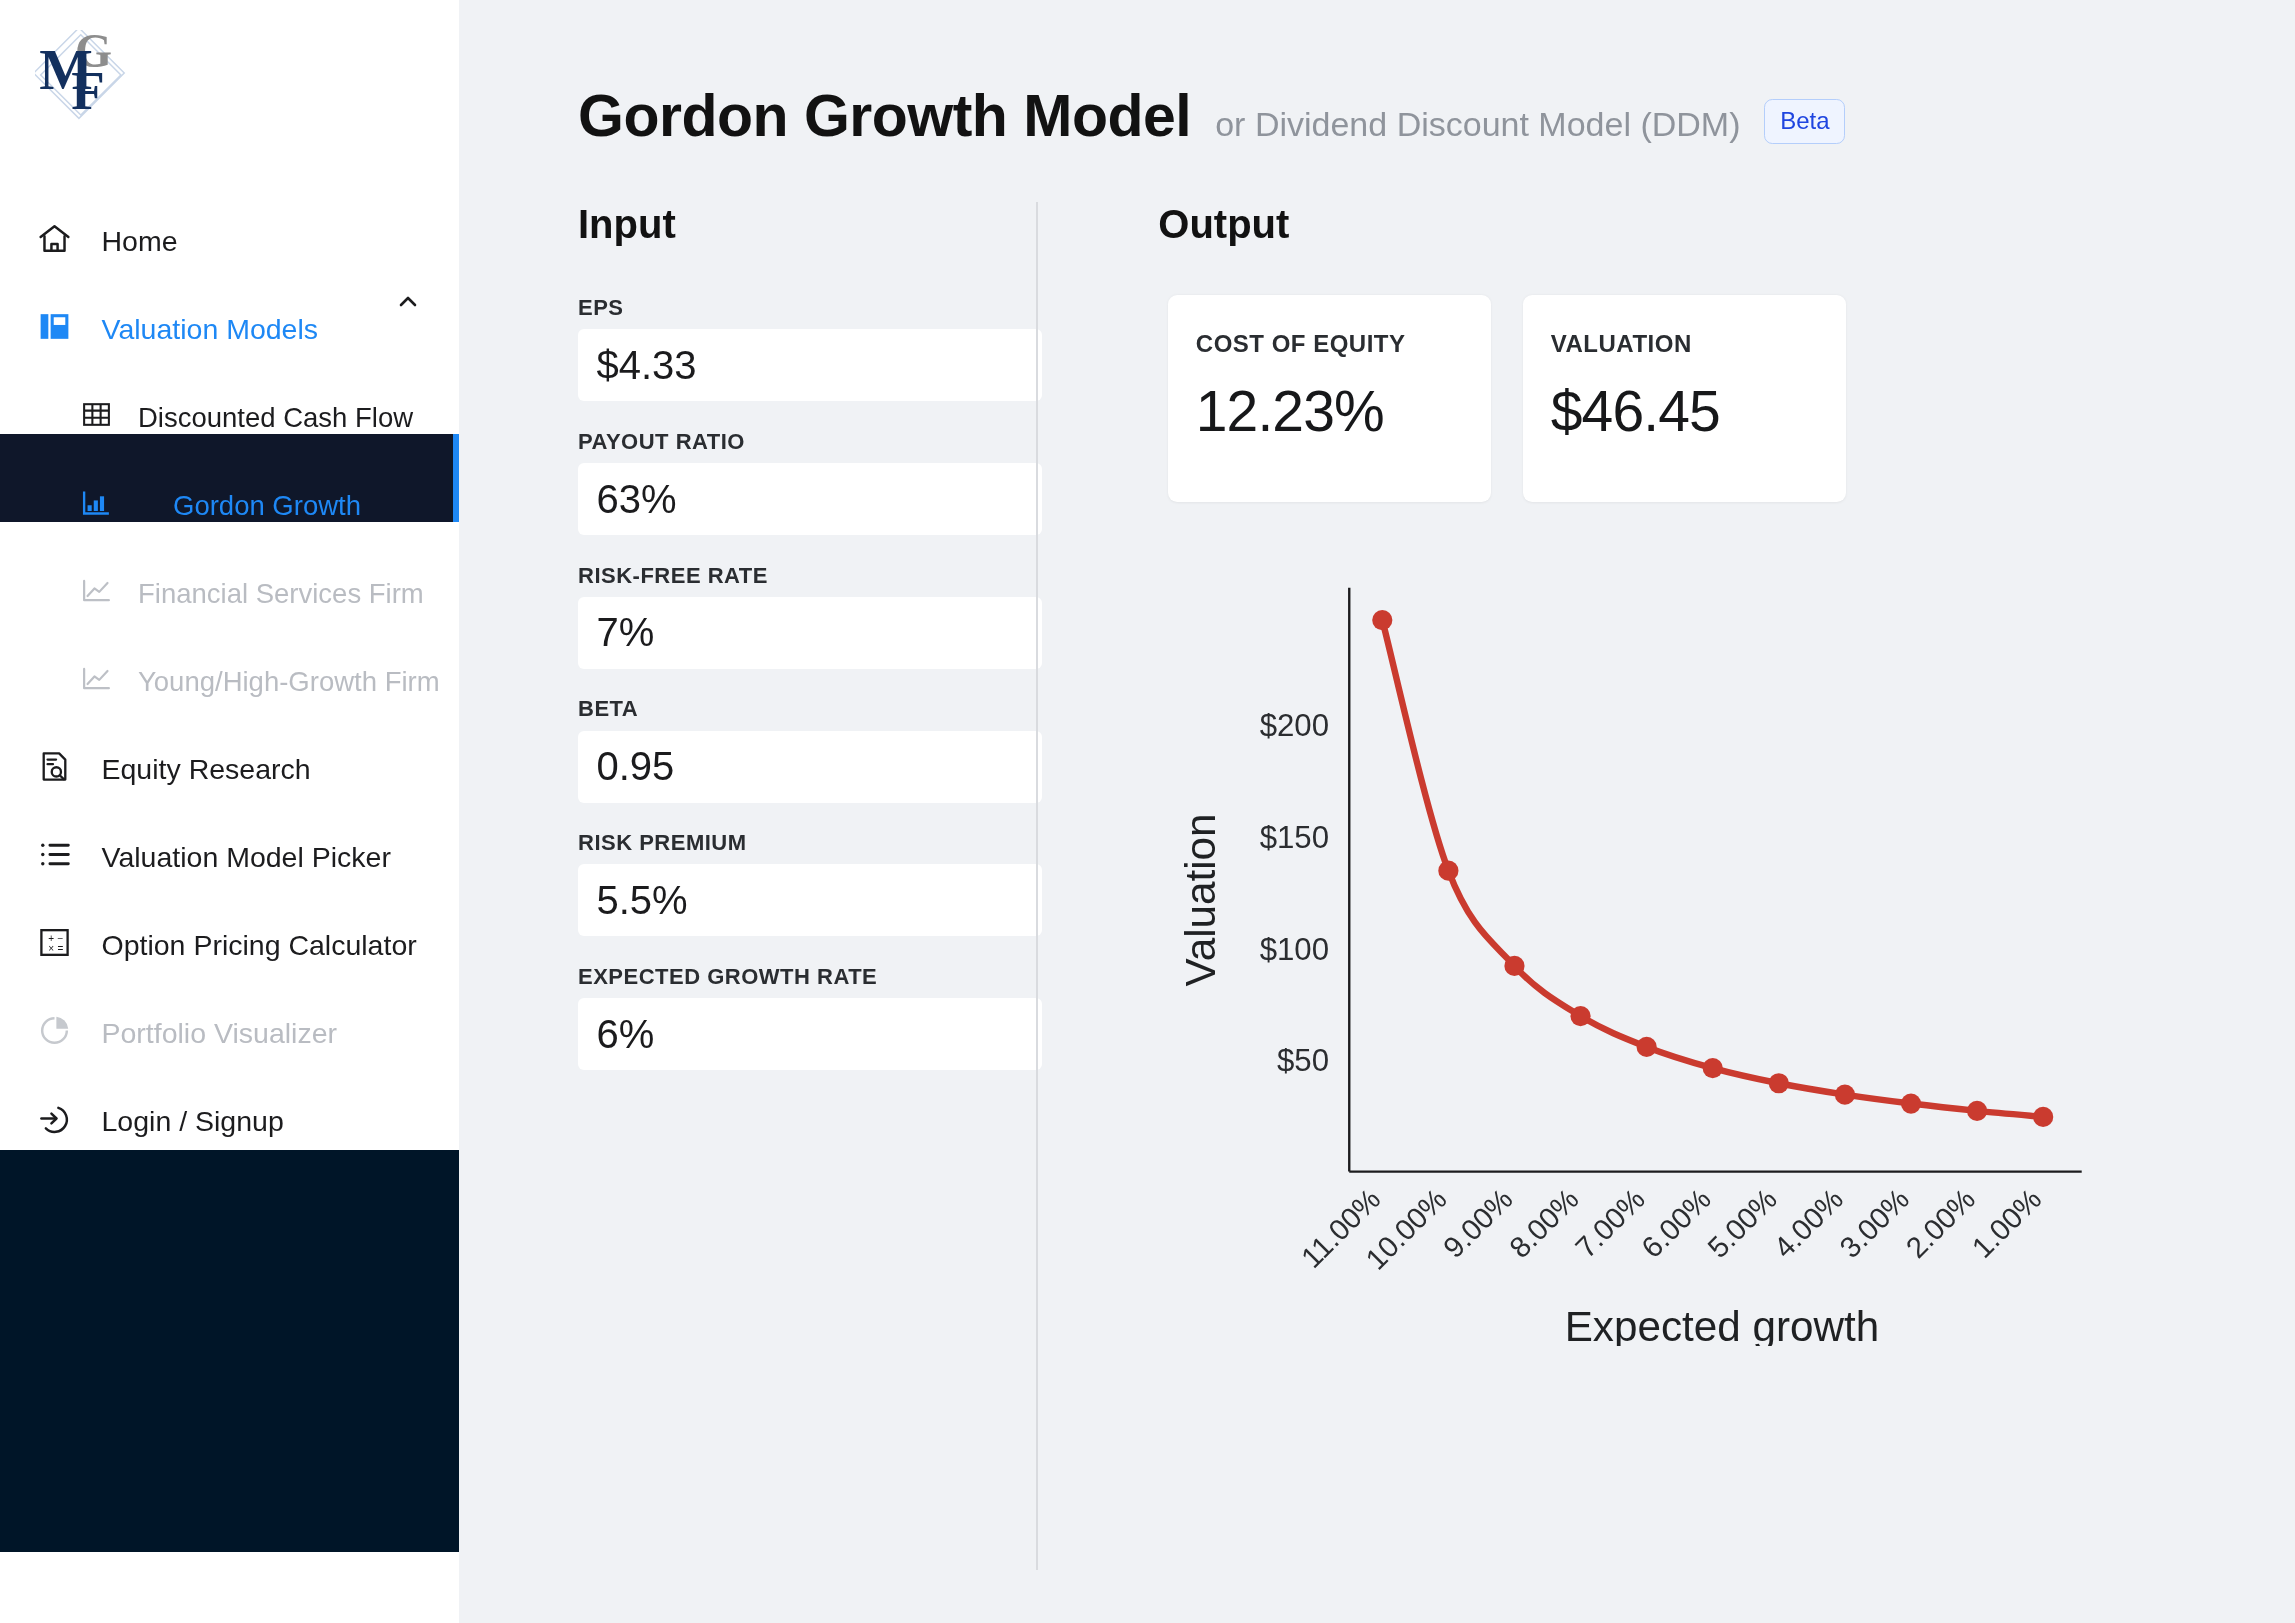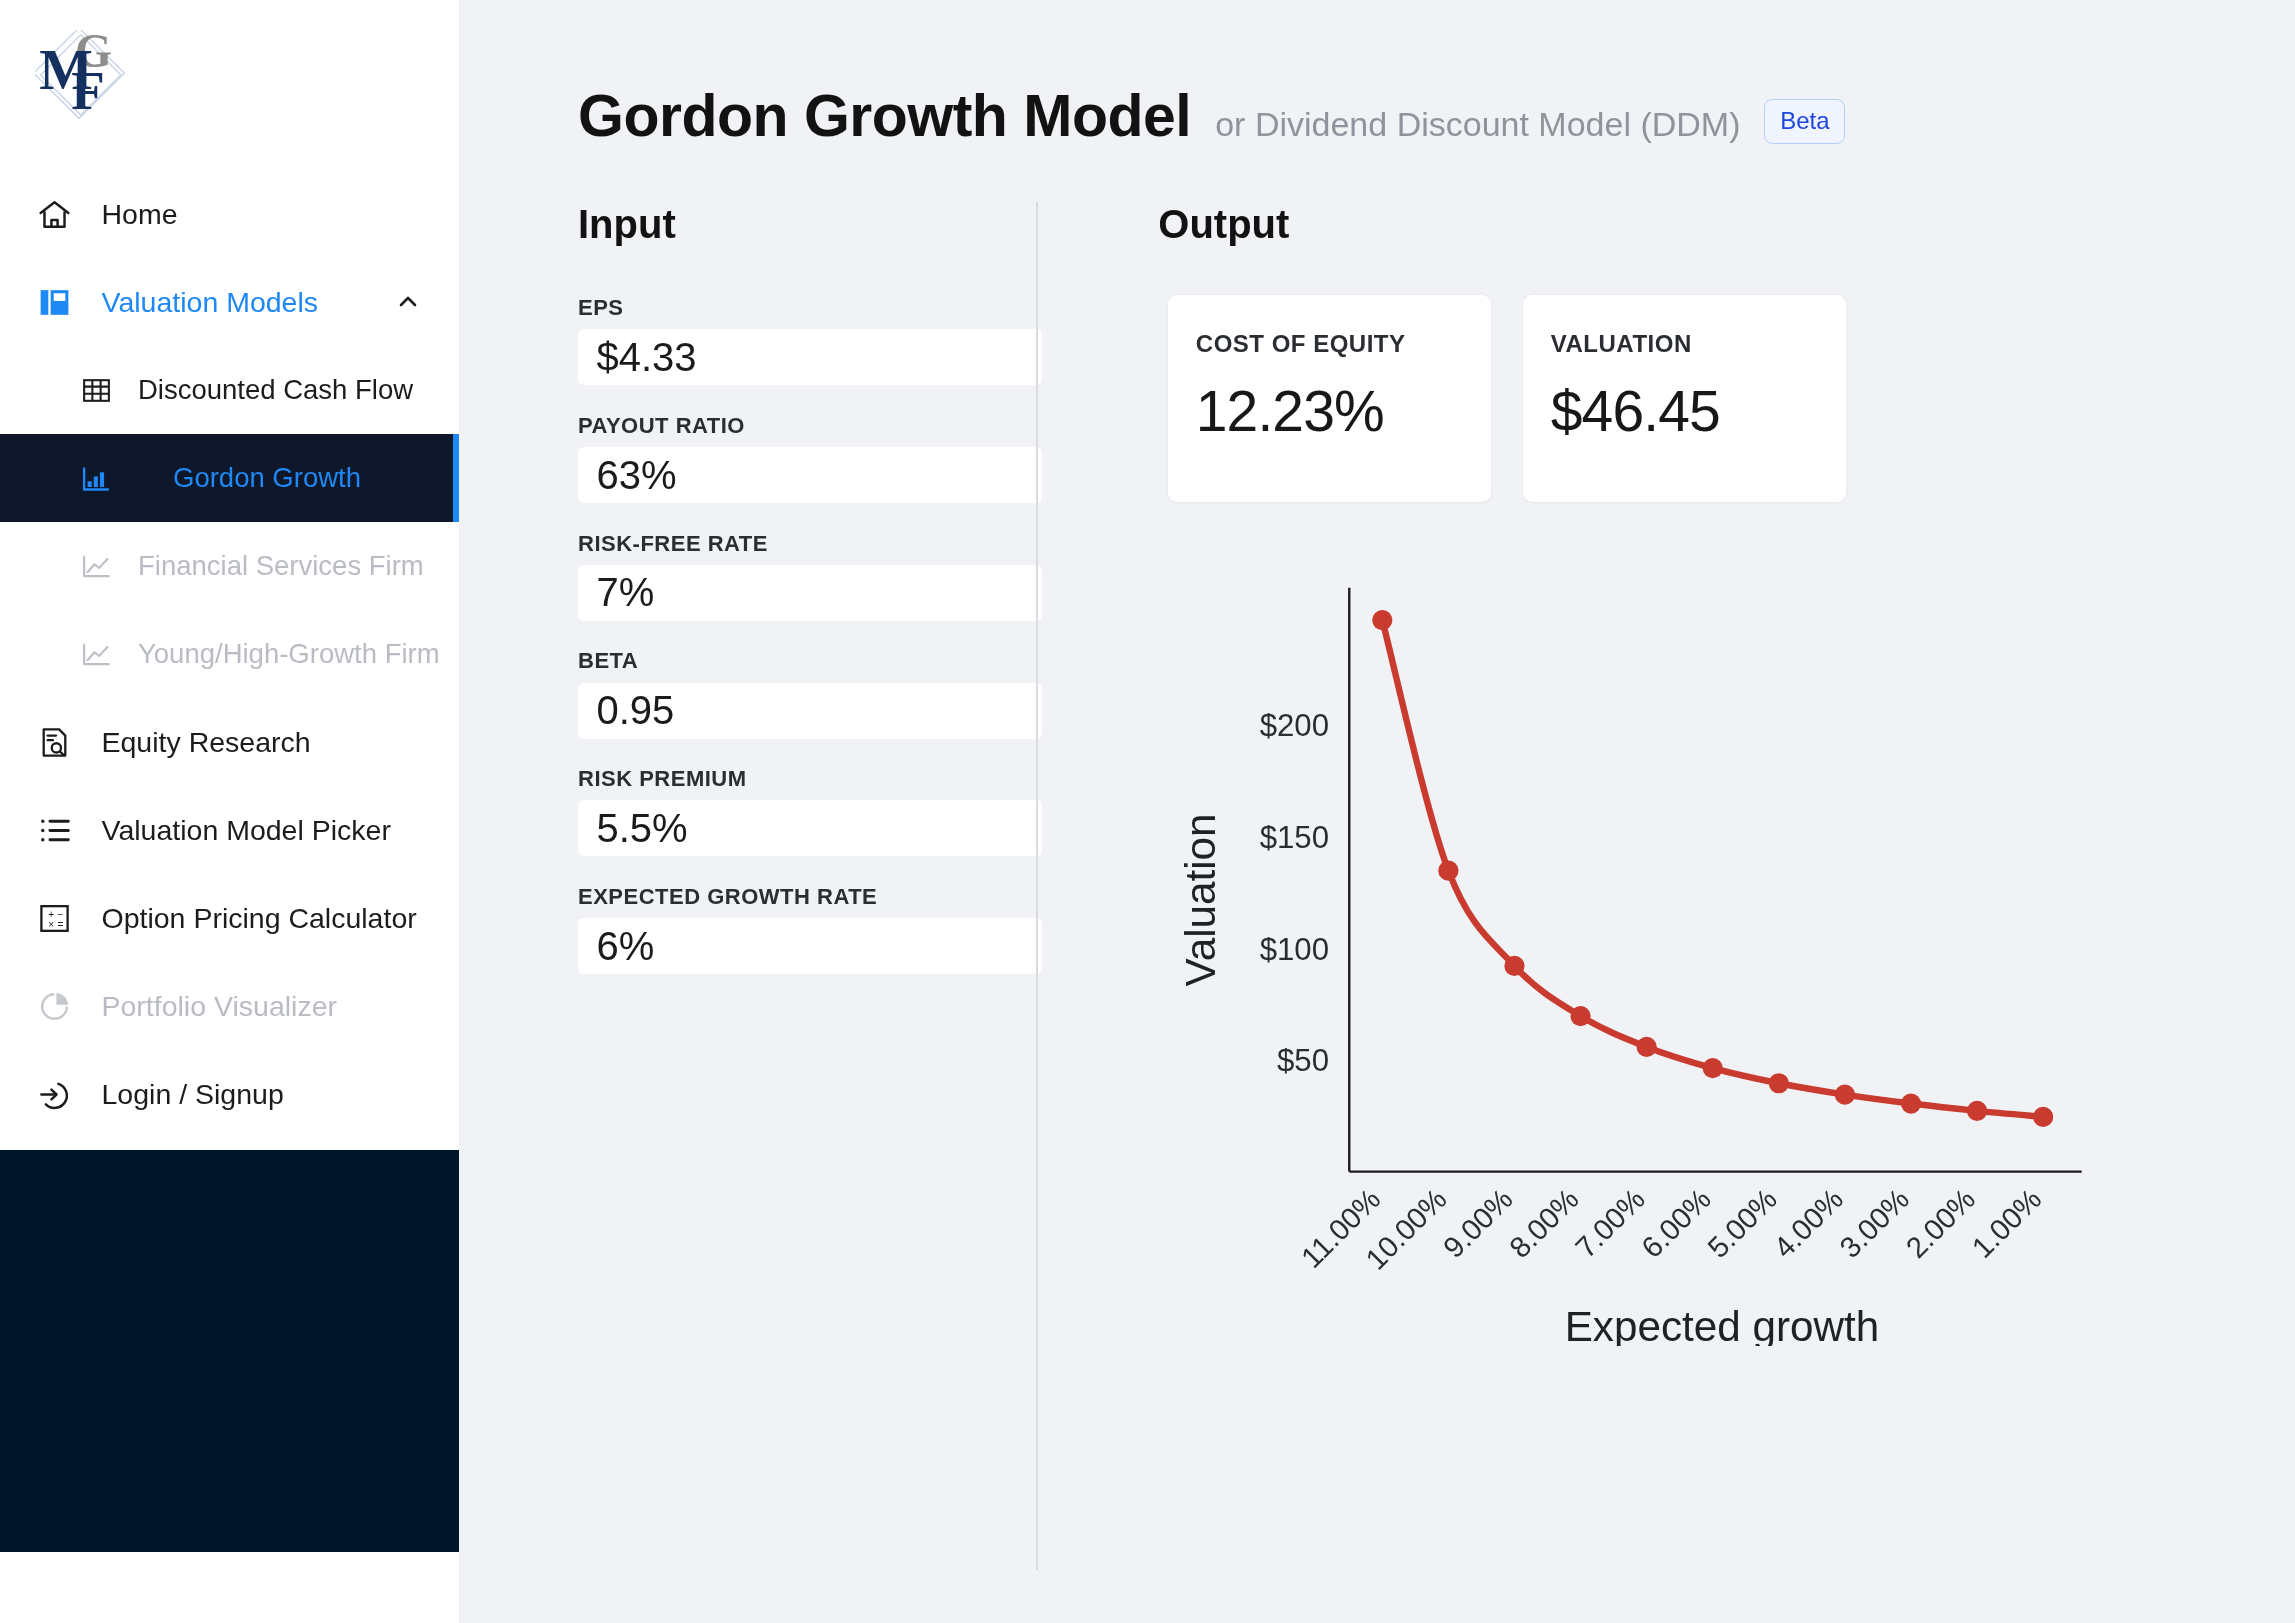"Home" .nav-item { align-items: center -> flex-end }
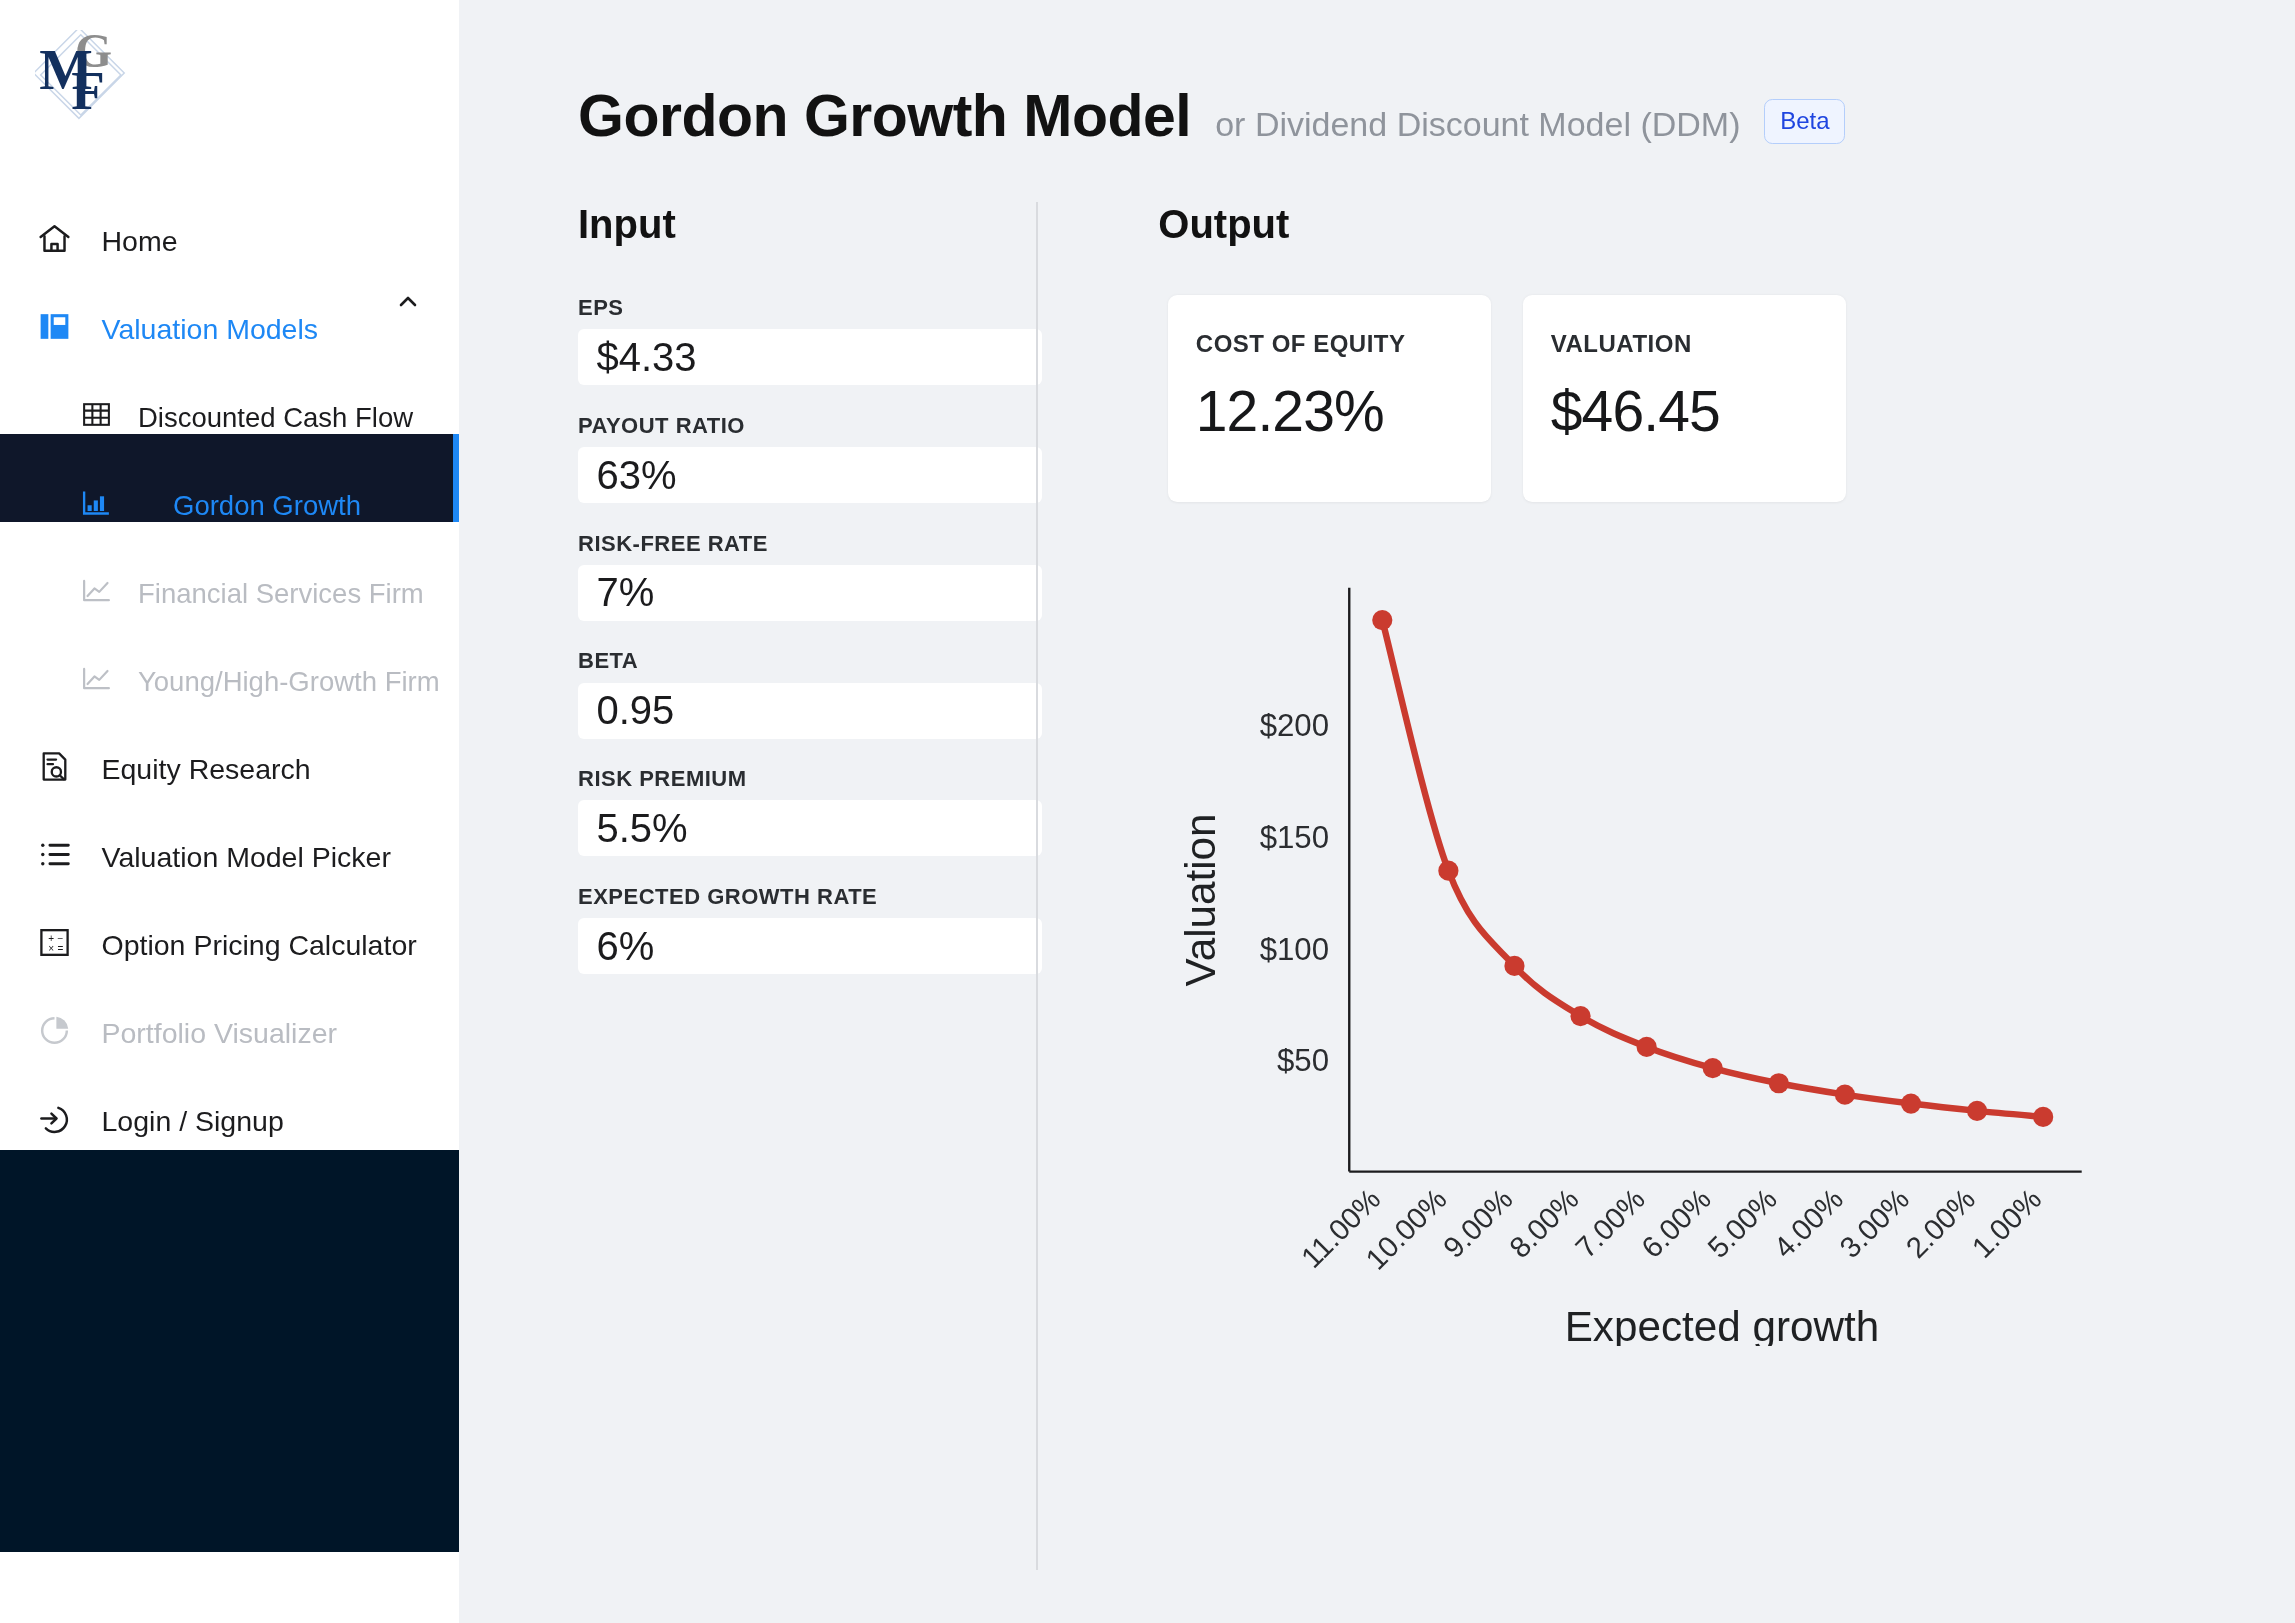"$4.33" .field-input { height: 56px -> 72px }
